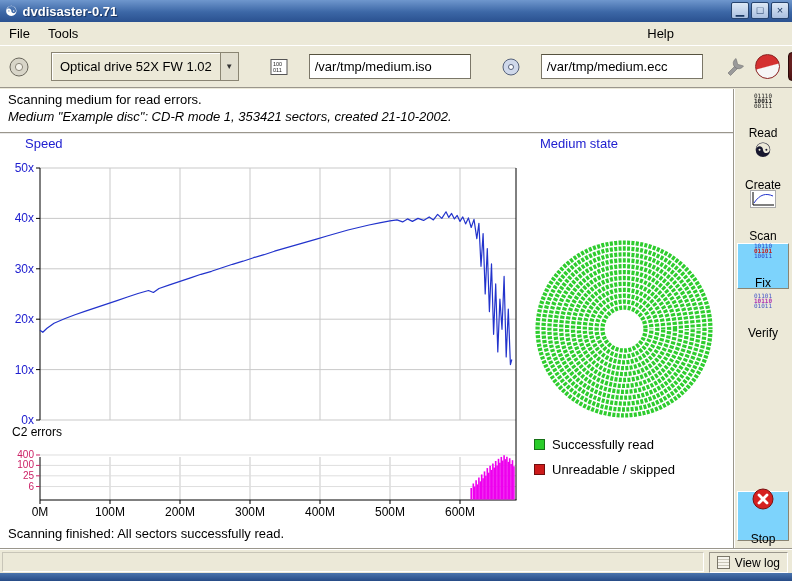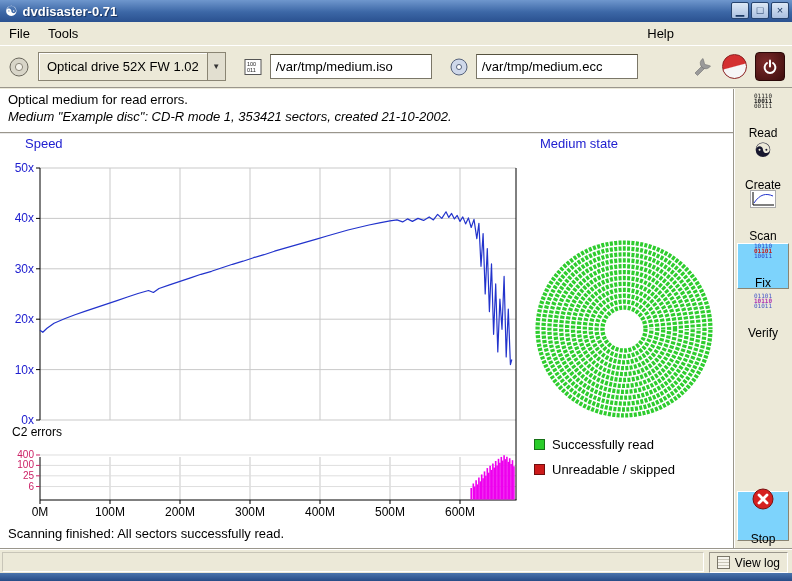"Optical drive 52X FW 1.02" .toolbar { gap: 7px -> 20px }
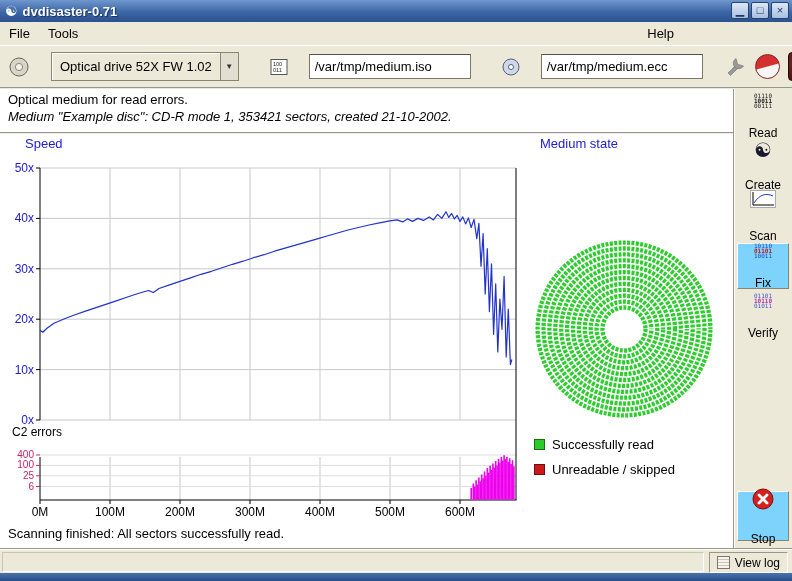"Optical medium for read errors." div.st1 { text: Optical -> Scanning }
